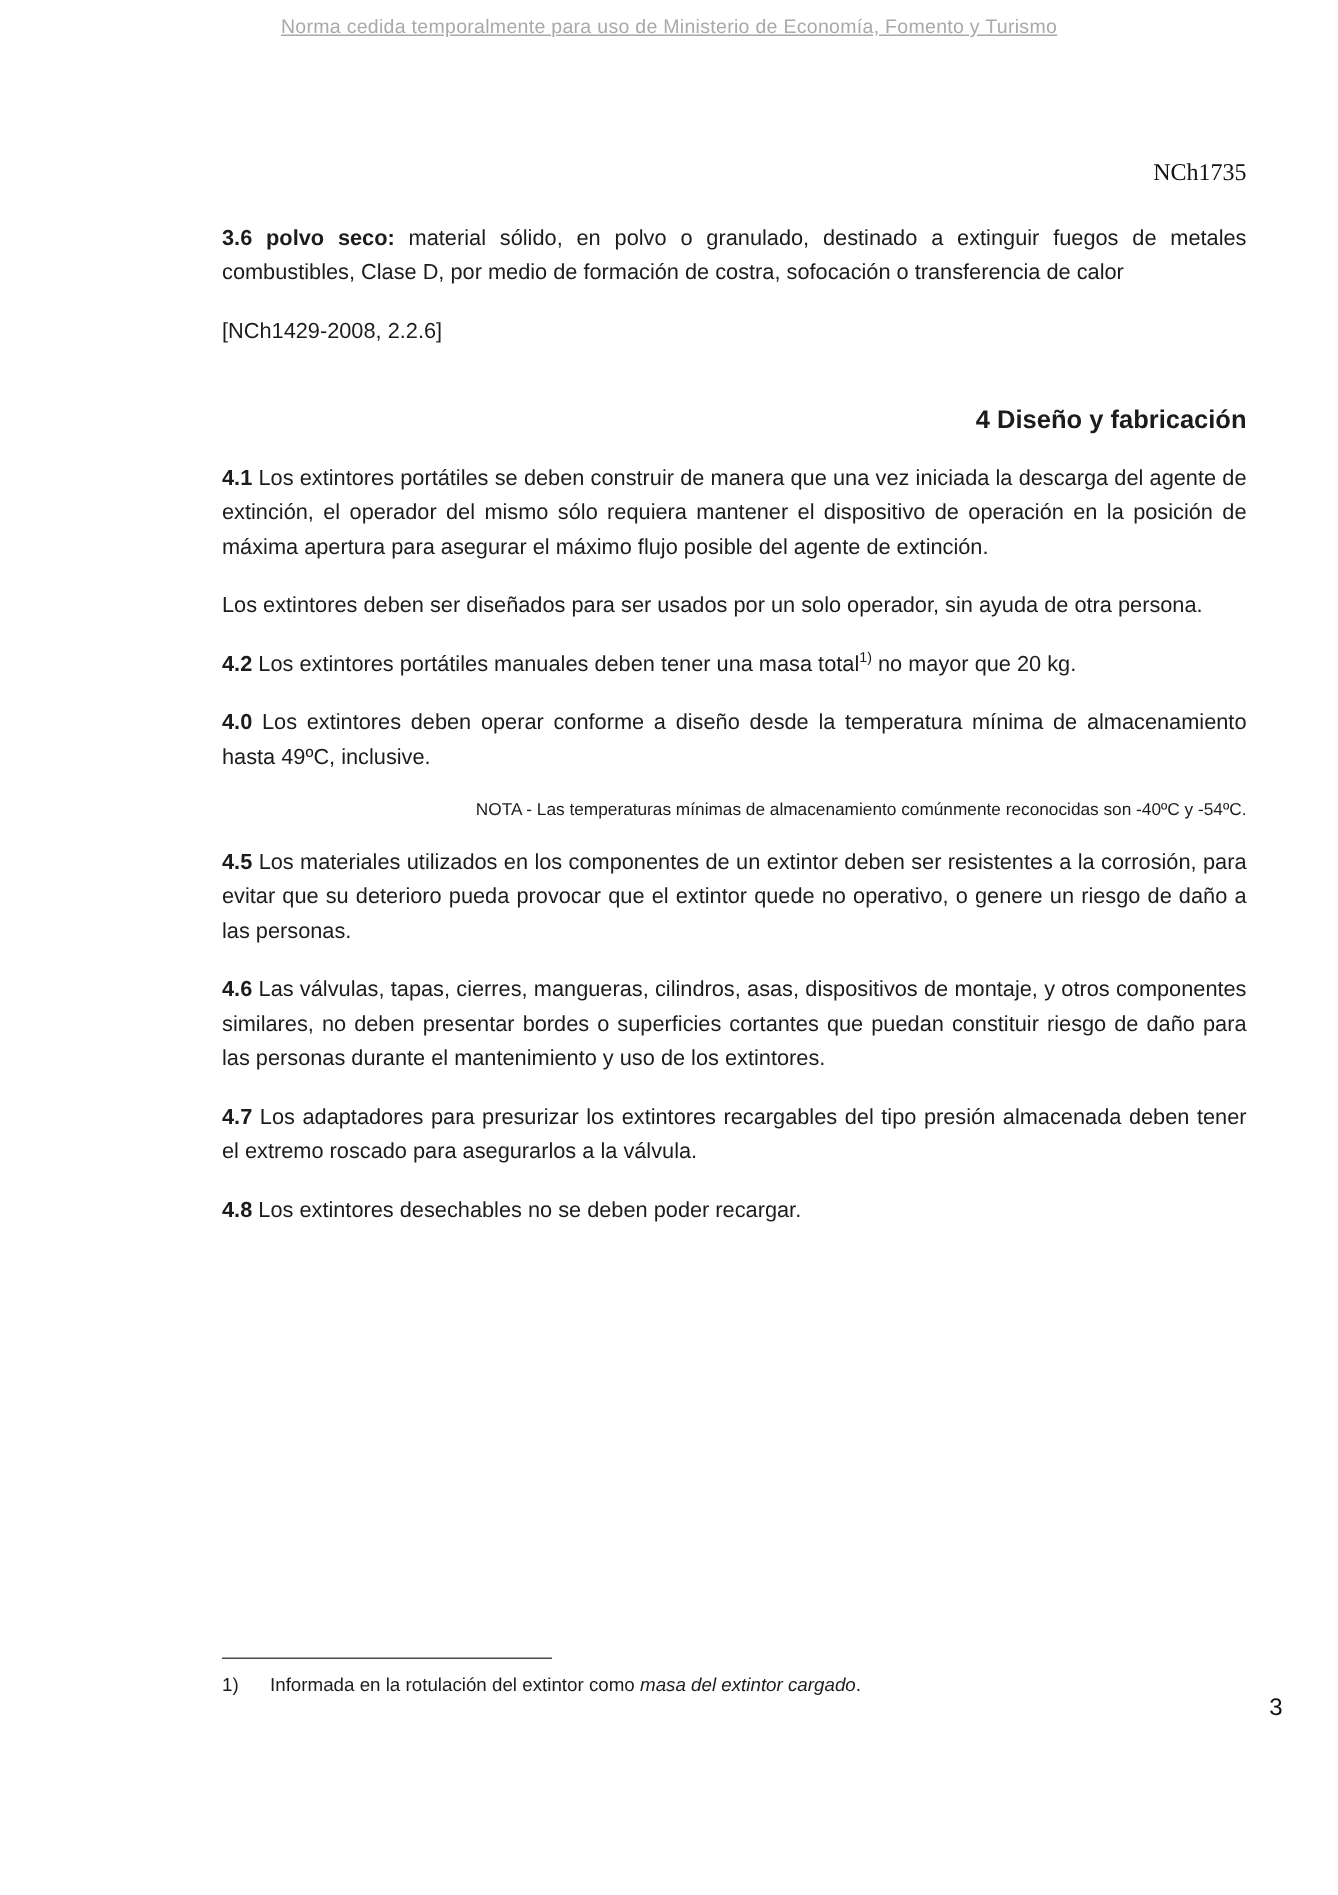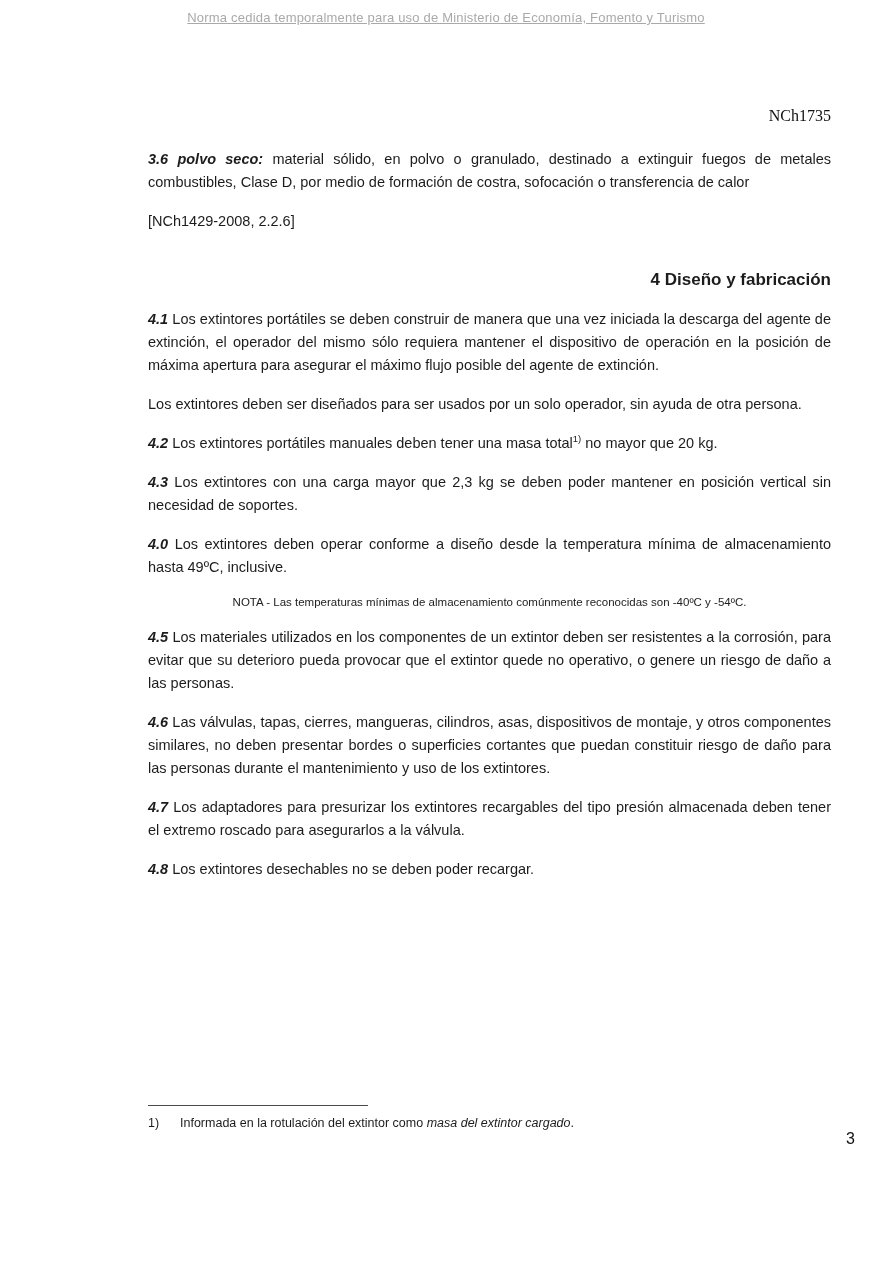"3.6 polvo seco:" .b { font-style: italic -> none }
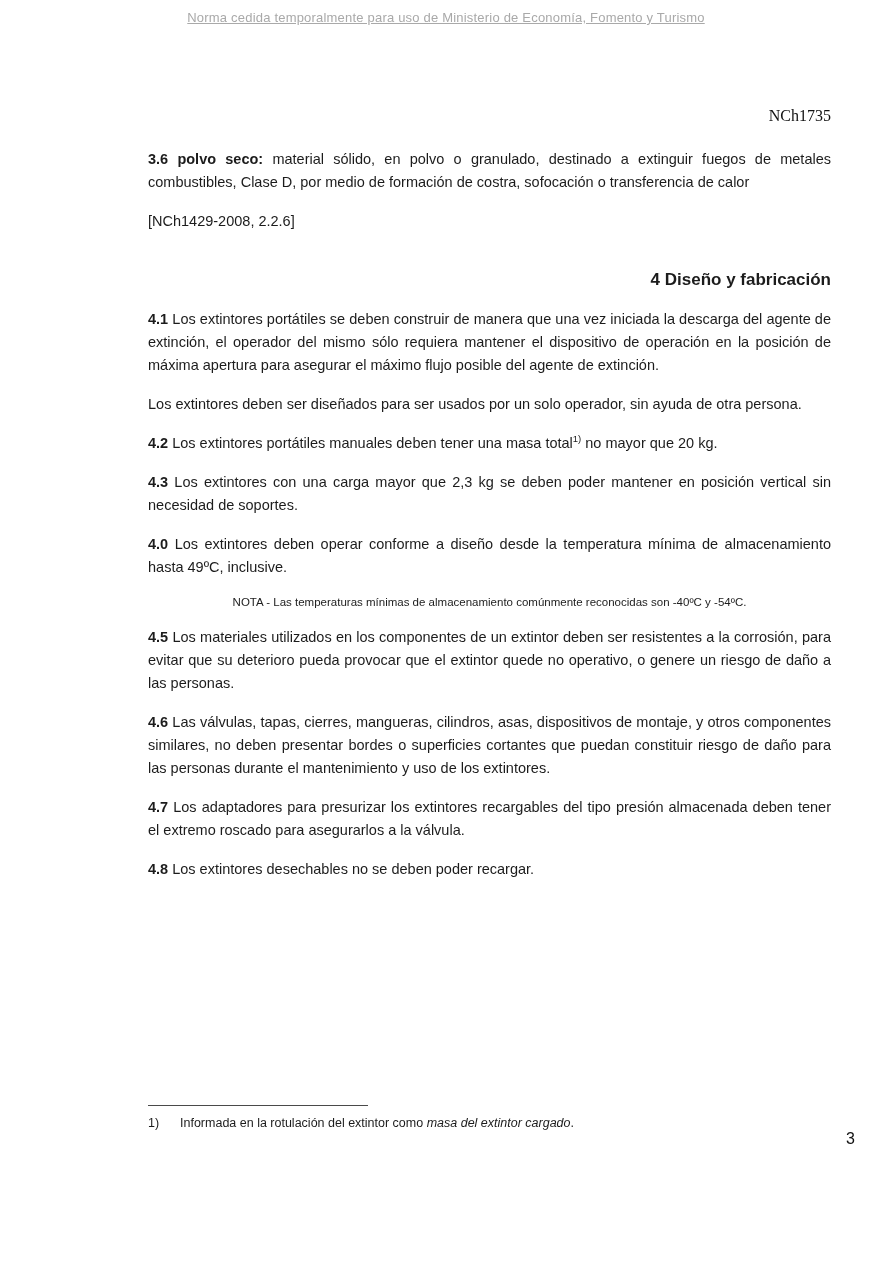"4.3 Los extintores con una" p.para { html: <p><span>4.3</span> <span>Los extintores con una carga mayor que 2,3 kg se deben poder mantener en posición vertical sin necesidad de soportes.</span></p> -> none }
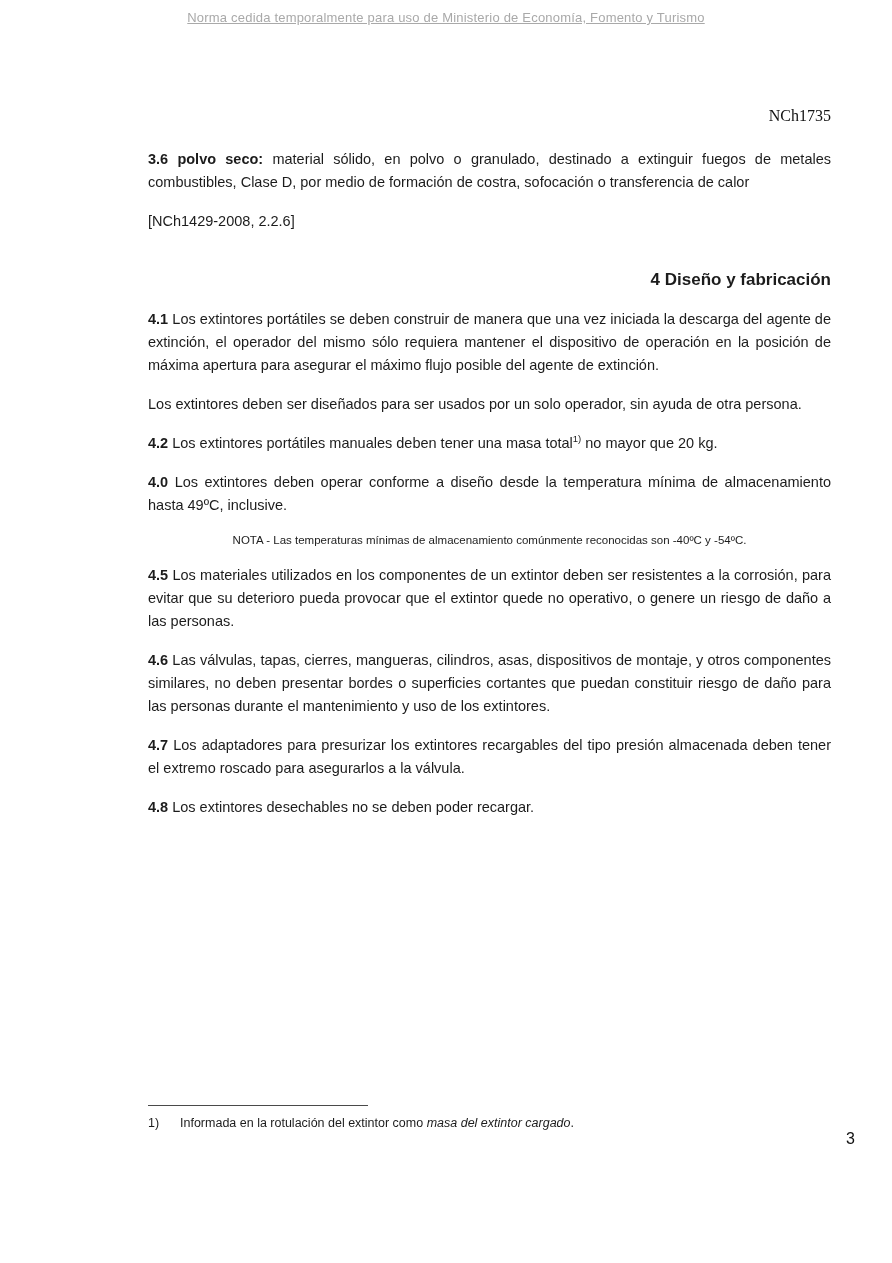"NOTA - Las temperaturas mínimas" .note { text-align: center -> right }
